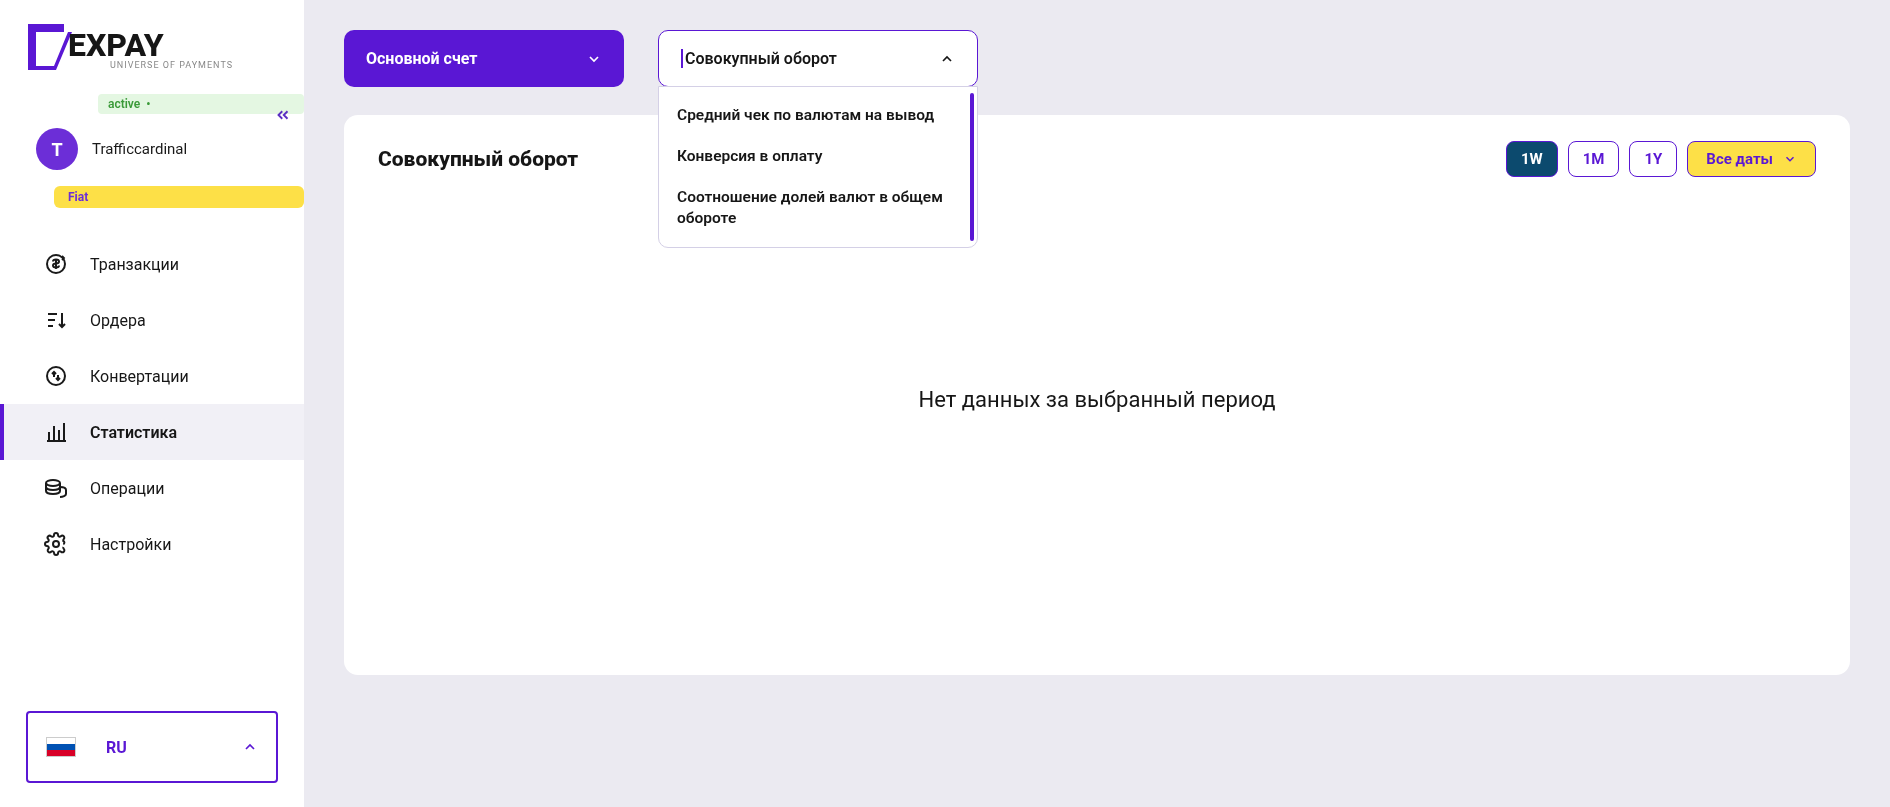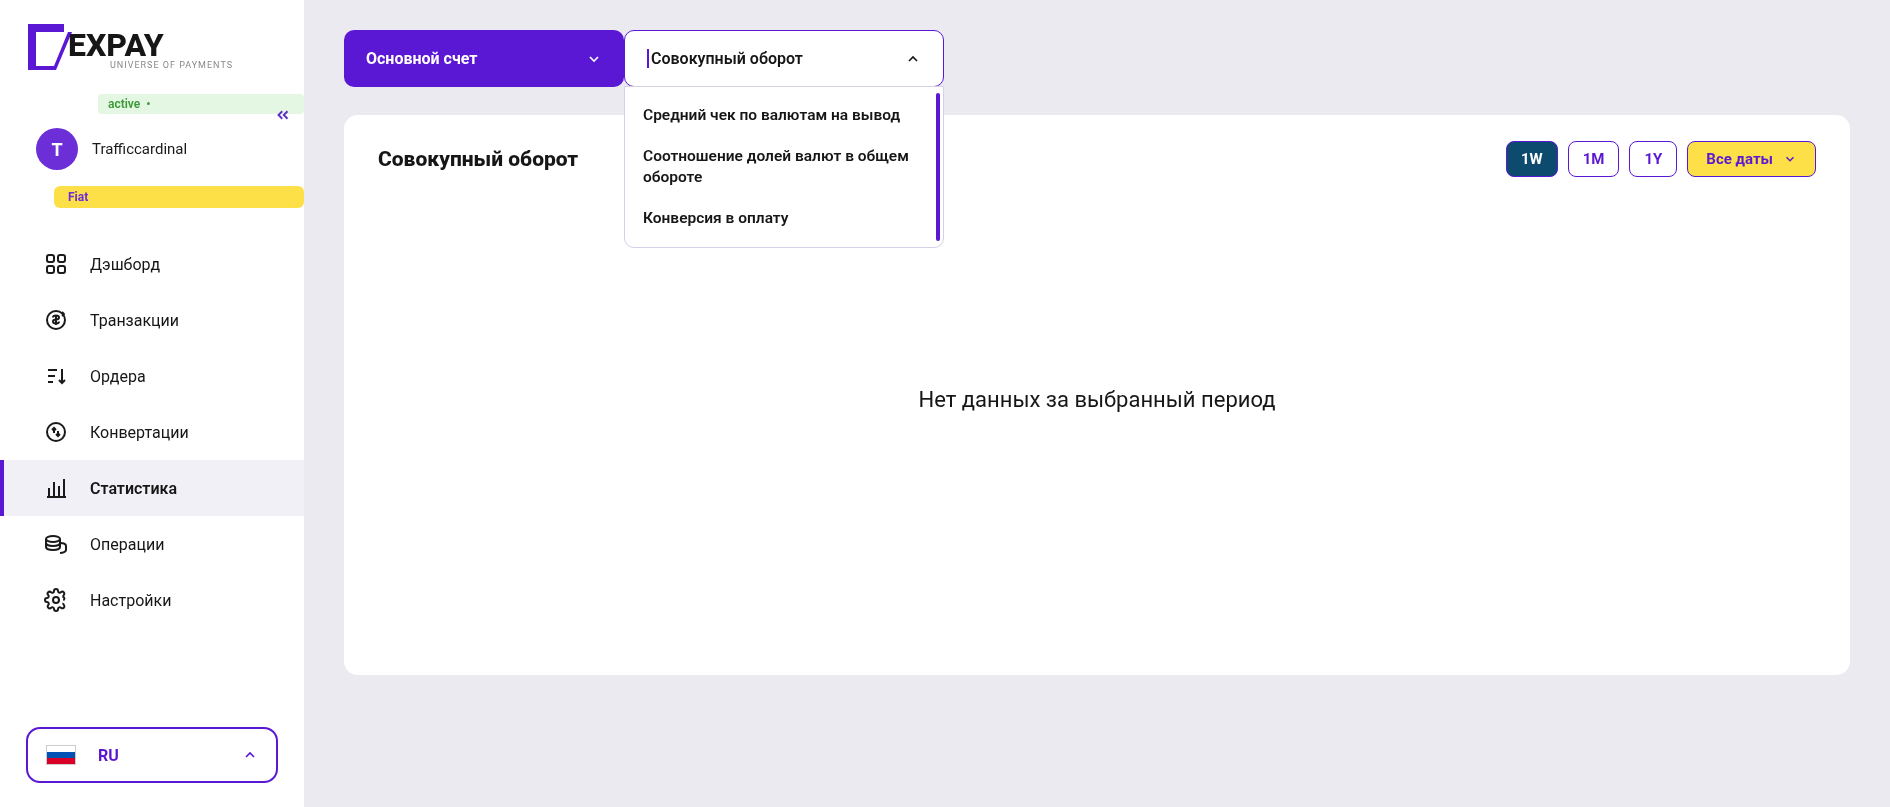"Основной счет" .top-selects { gap: none -> 34px }
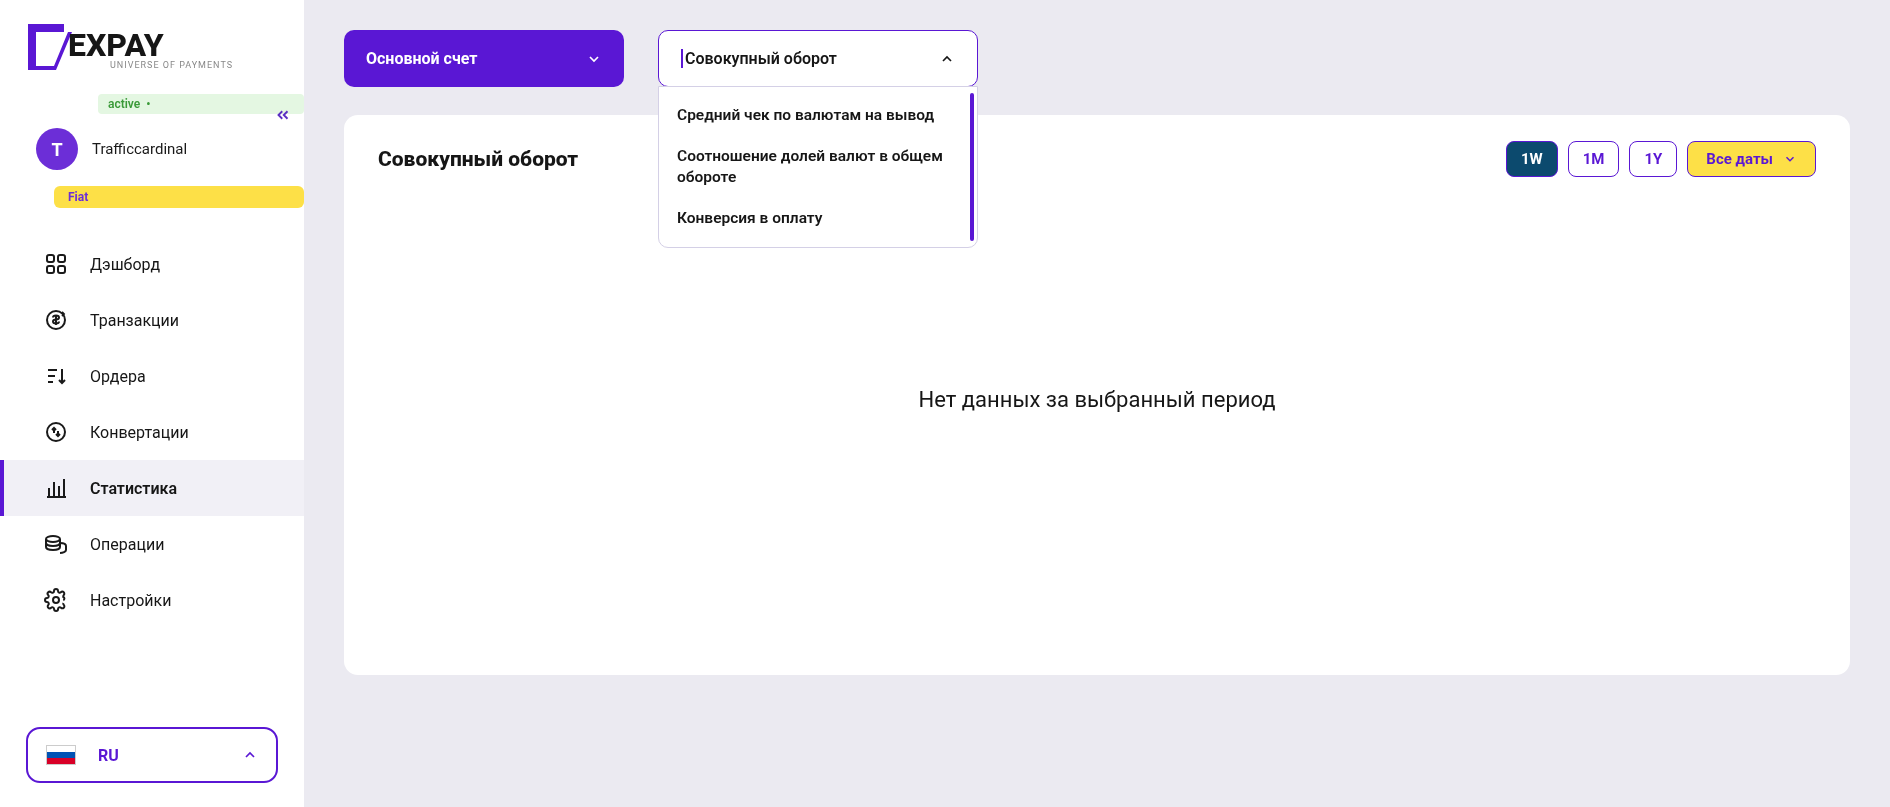"Соотношение долей валют в общем" div.dropdown-option { order: before "Конверсия в оплату" -> after "Конверсия в оплату" }
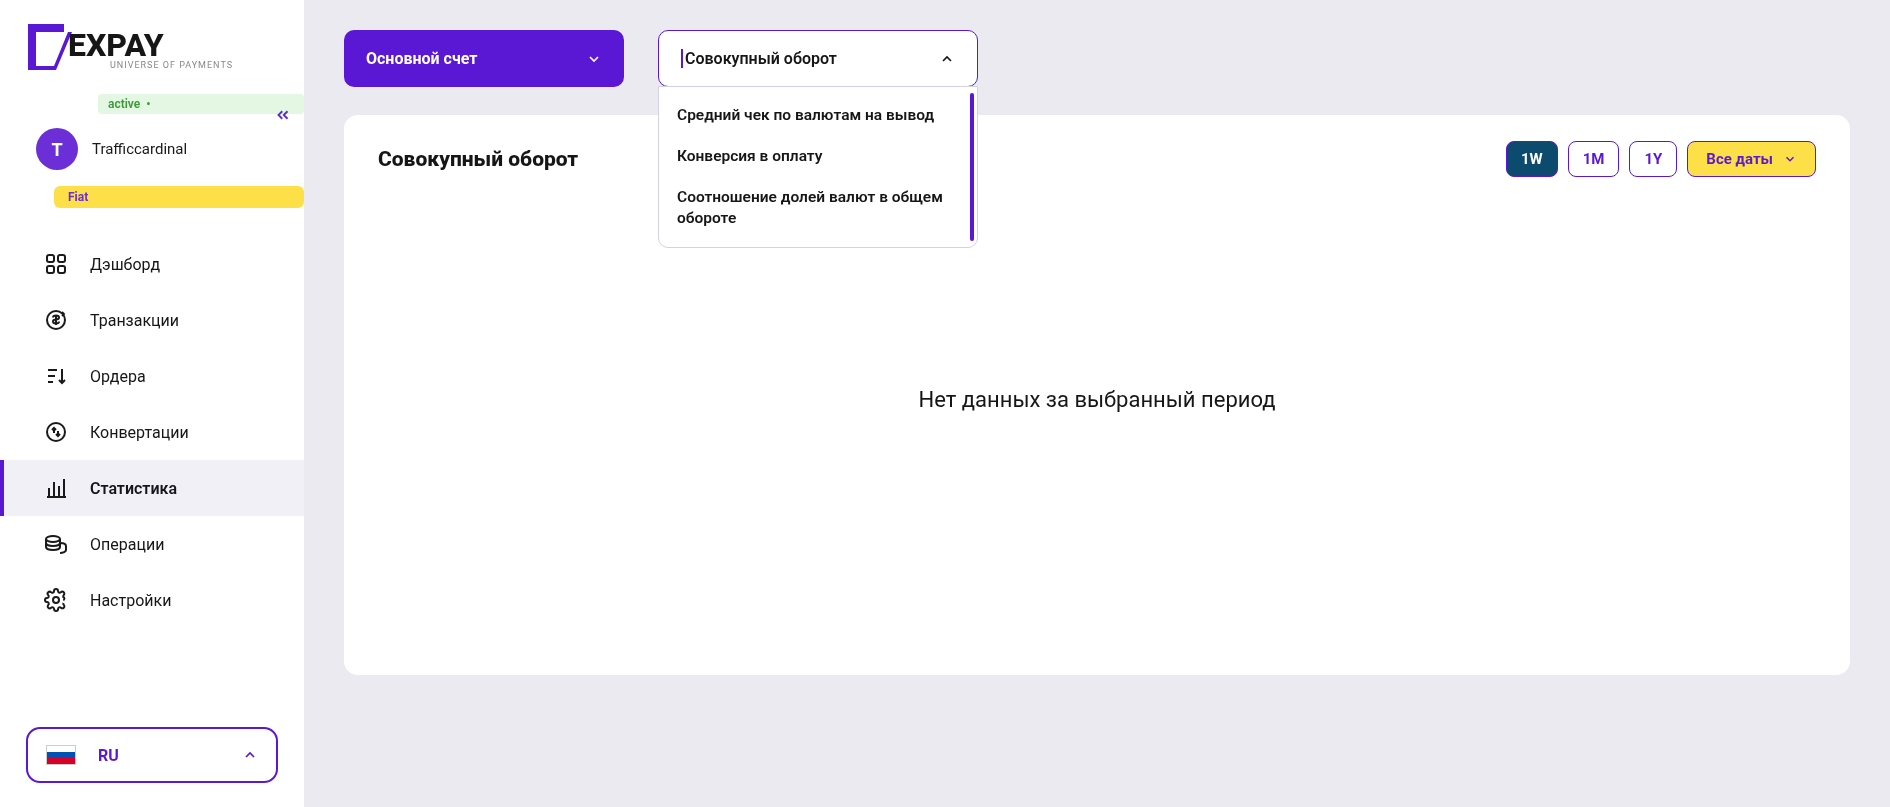"Дэшборд" li.nav-item { html: <li> <span> <svg> <rect></rect> <rect></rect> <rect></rect> <rect></rect> </svg> </span> <span>Дэшборд</span> </li> -> none }
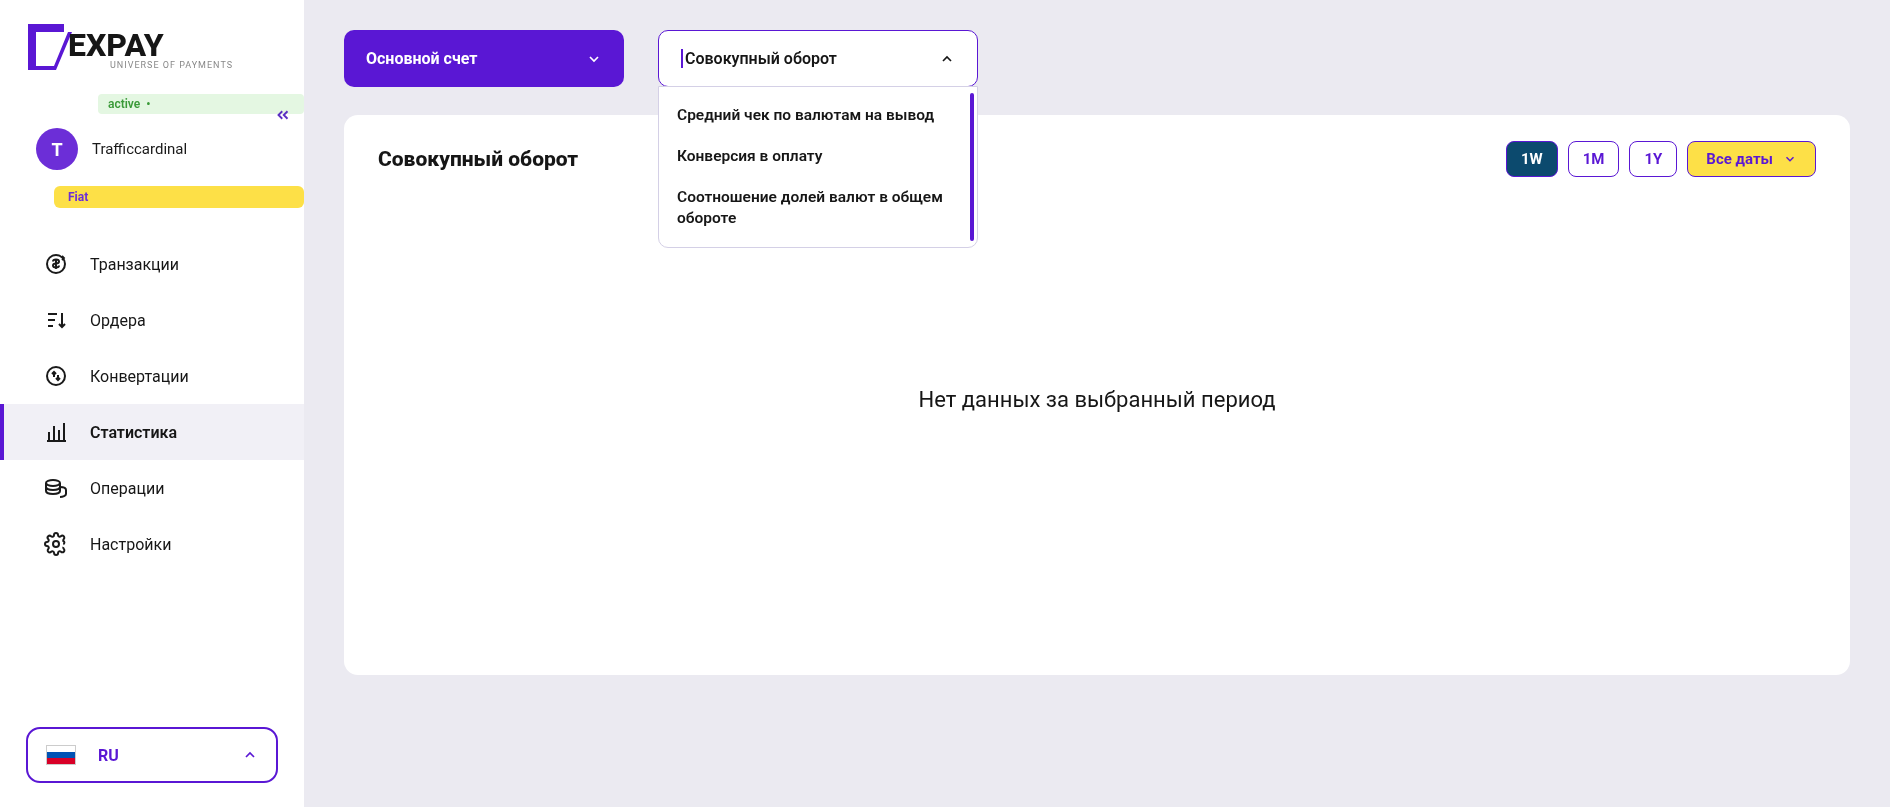"RU" .lang-select { border-radius: 14px -> 4px; gap: 22px -> 30px; padding: 16px 18px -> 24px 18px }
